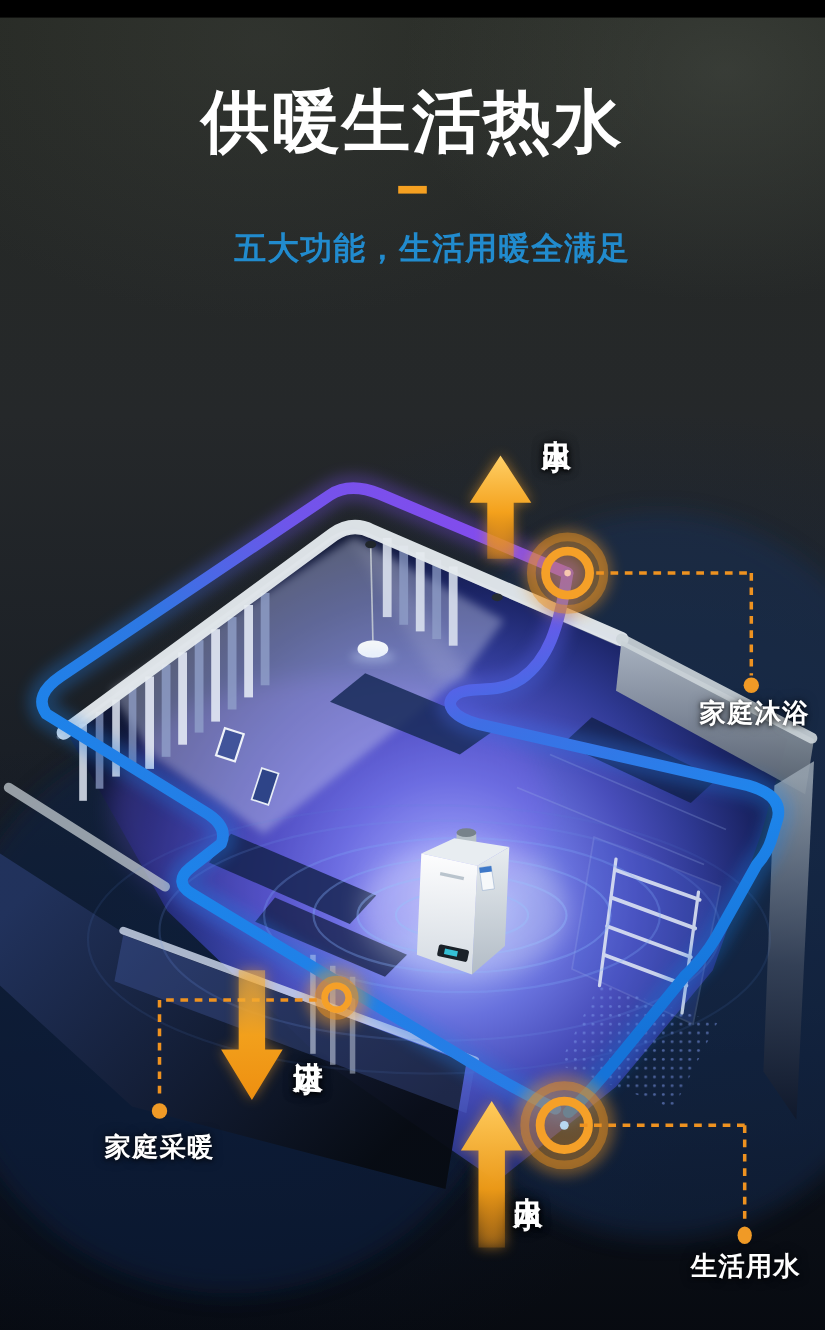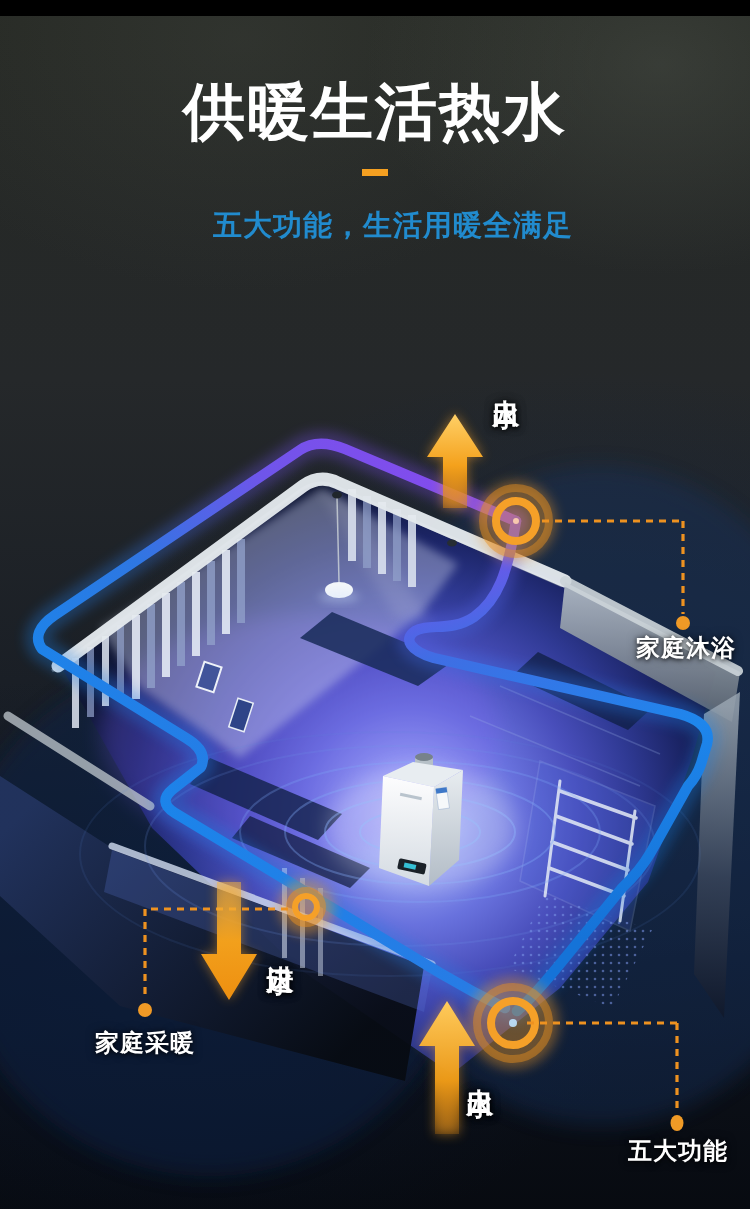"五大功能" div.lbl { text: 五大功能 -> 生活用水 }
